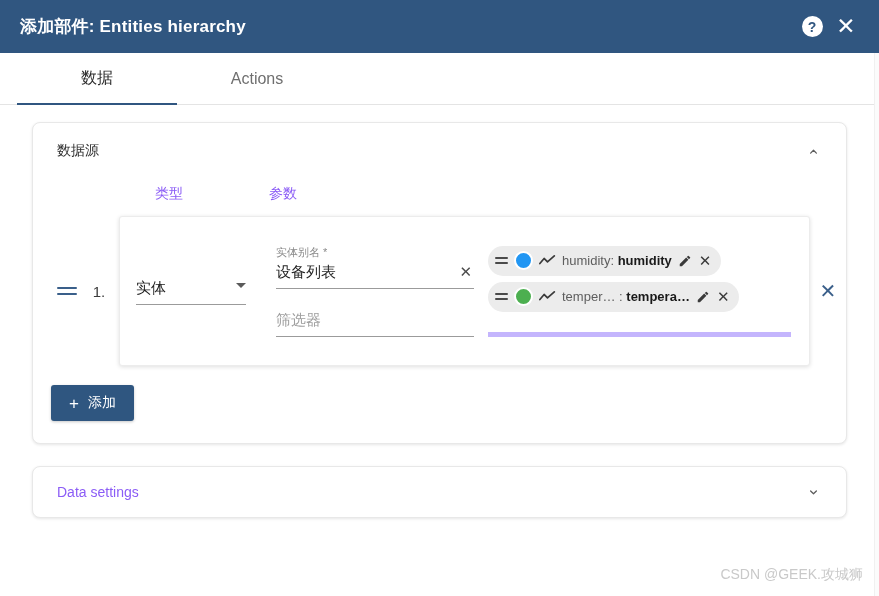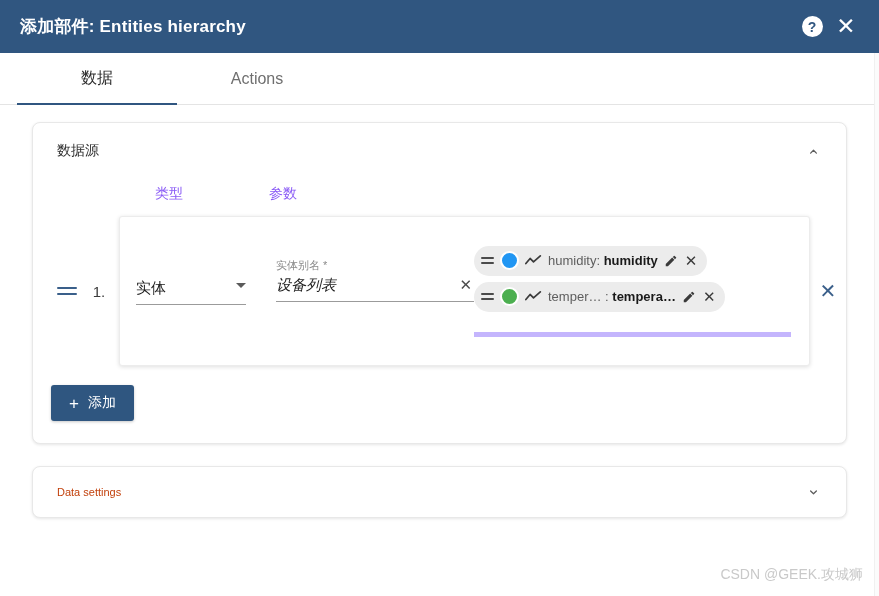"实体别名 *" .param-stack { margin-right: none -> 14px }
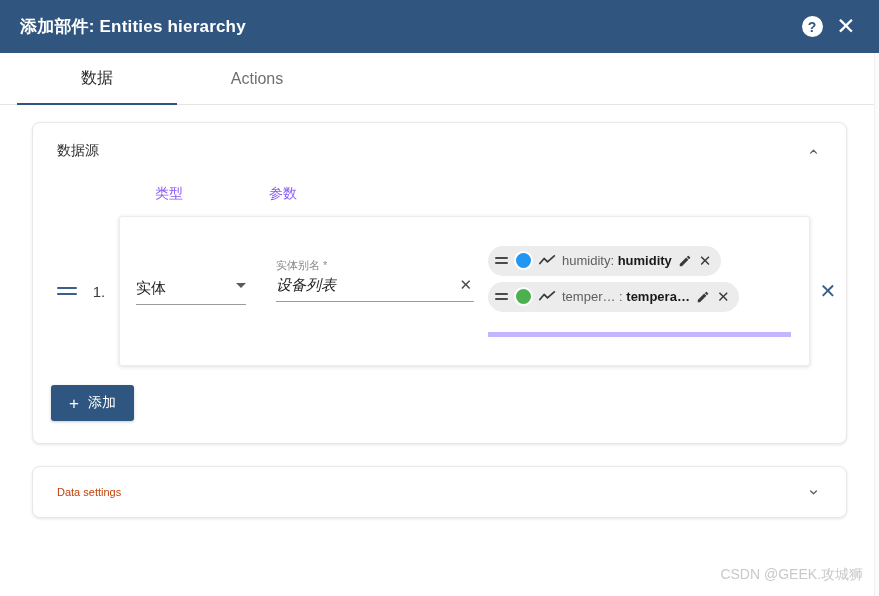"设备列表" .fval-row { font-style: italic -> none }
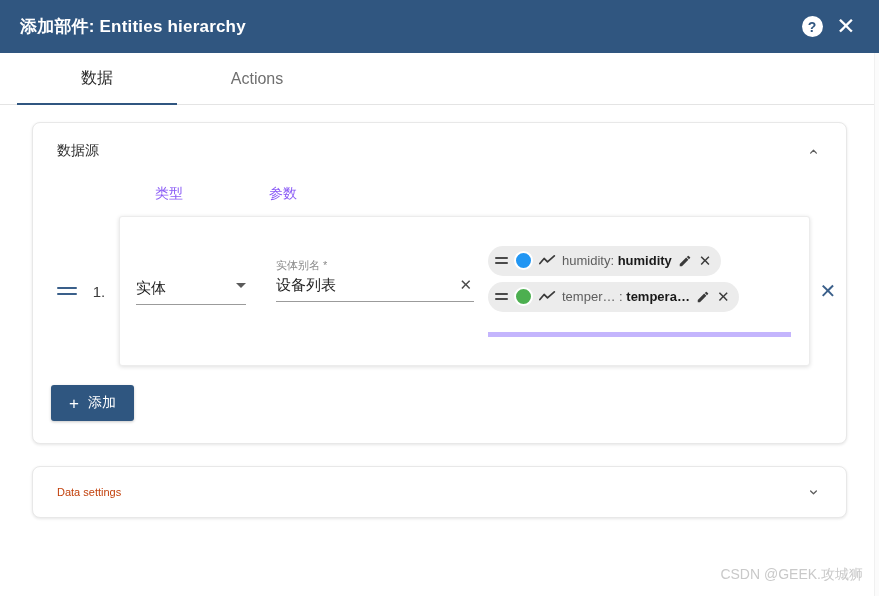"筛选器" div { html: none -> <div> <div>筛选器</div> </div> }
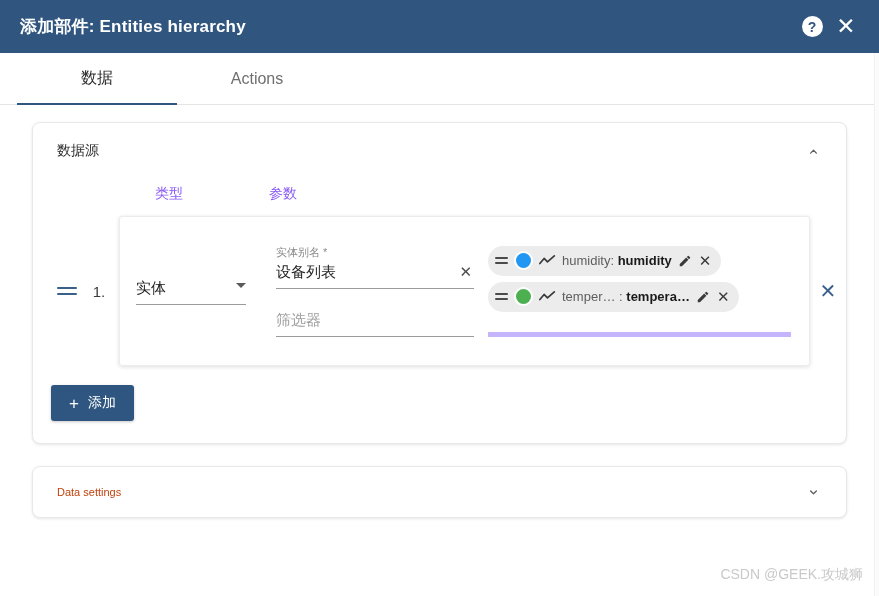"Data settings" .ds-card .label { color: #c2410c -> #8b5cf6; font-size: 11px -> 14px }
